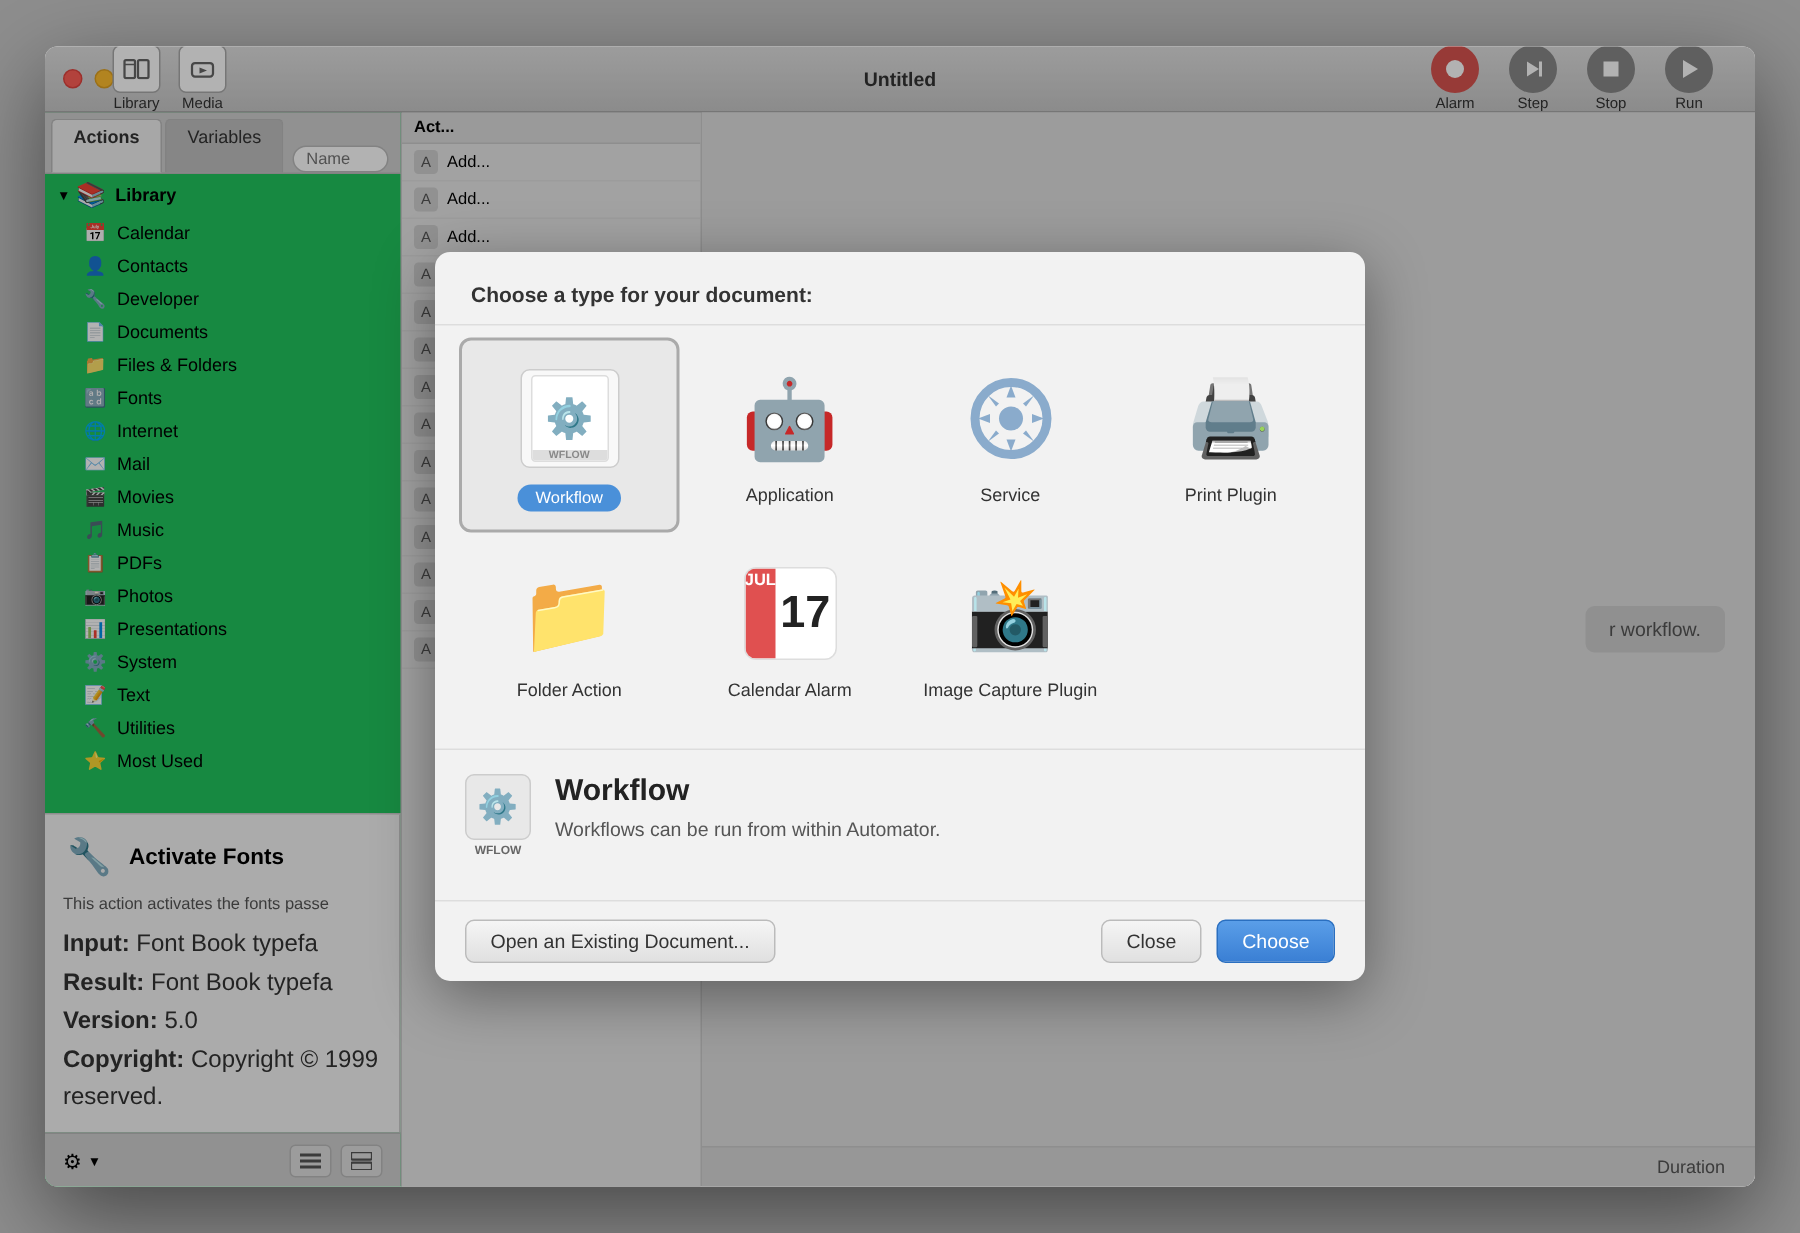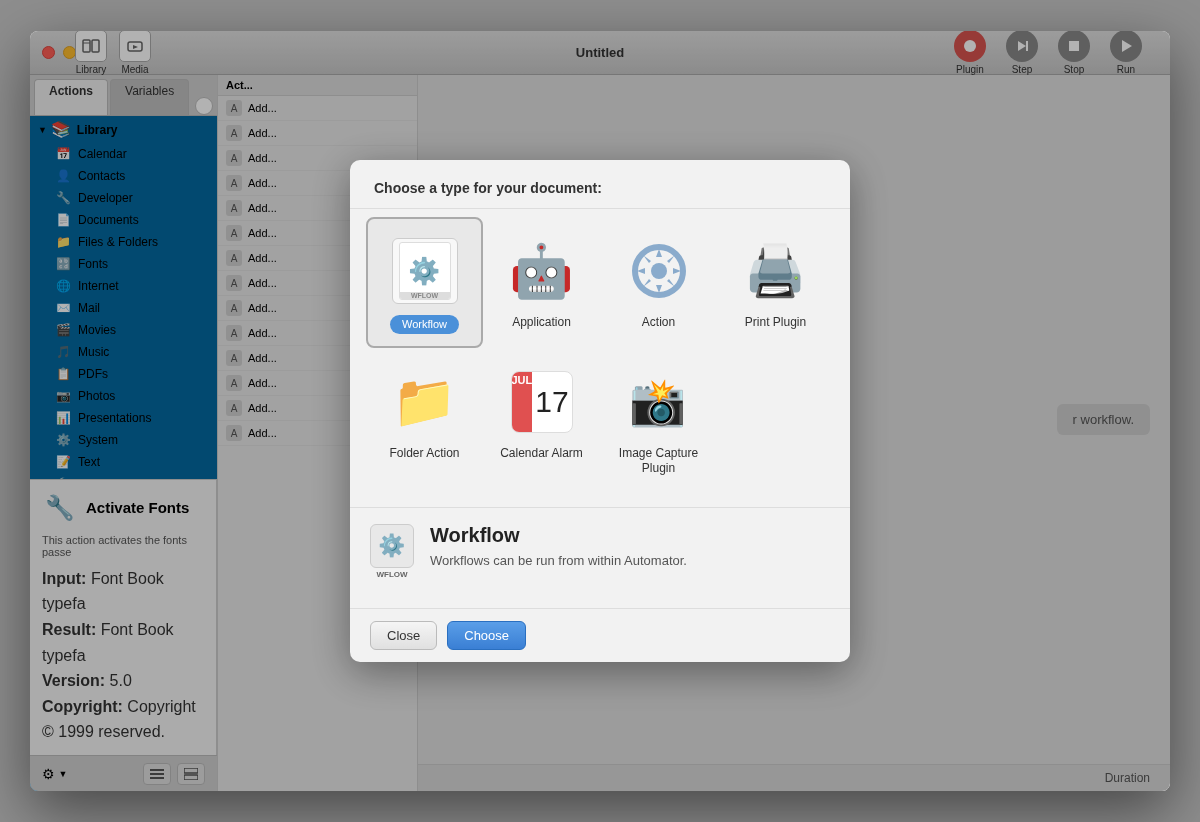"Plugin" span.toolbar-btn-label { text: Plugin -> Alarm }
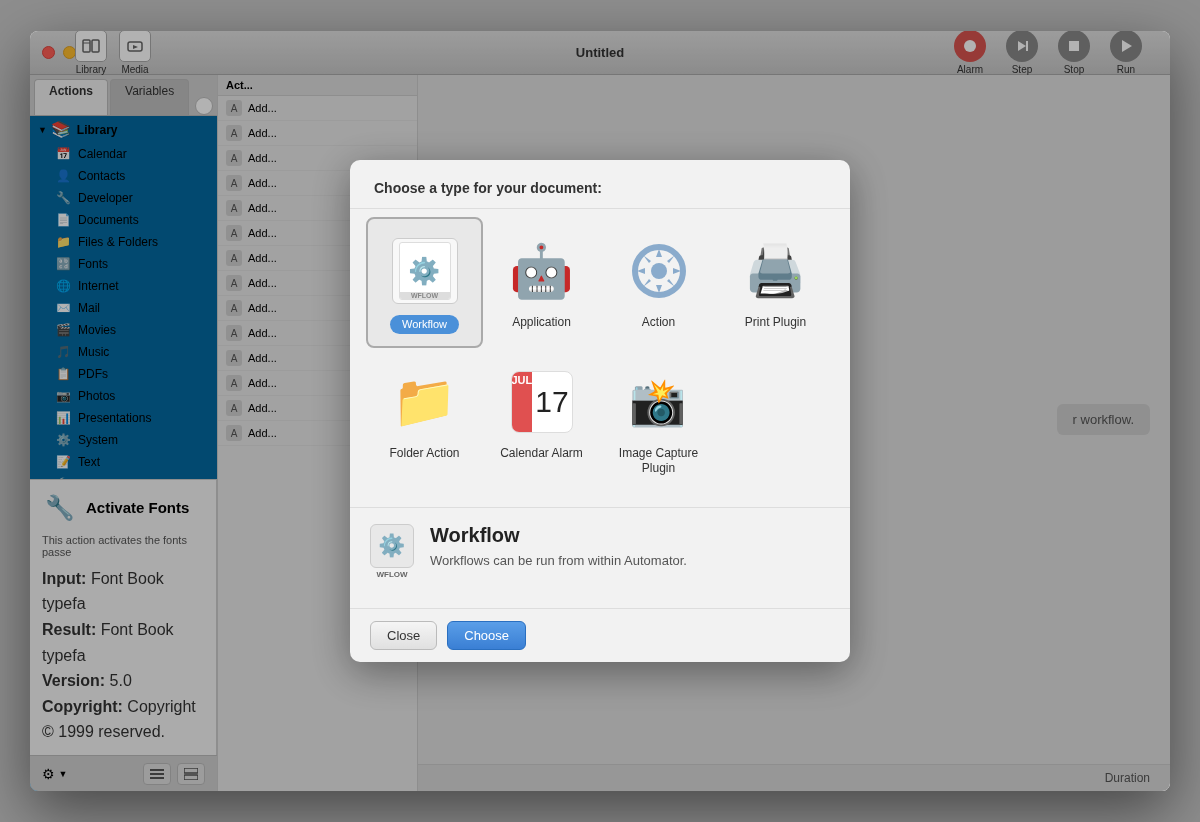"Actions" .sidebar { background: #0369a1 -> #22c55e; width: 188px -> 238px }
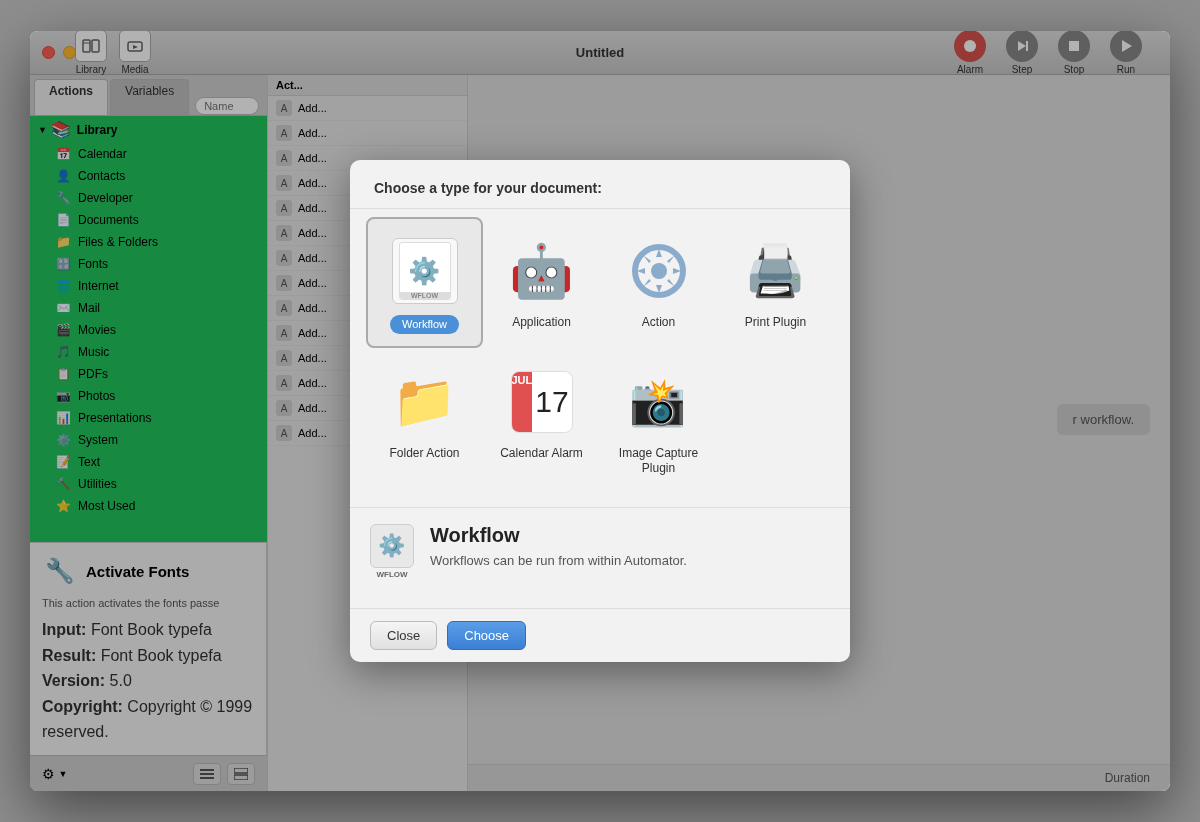"Choose a type for your" .modal { width: 500px -> 620px }
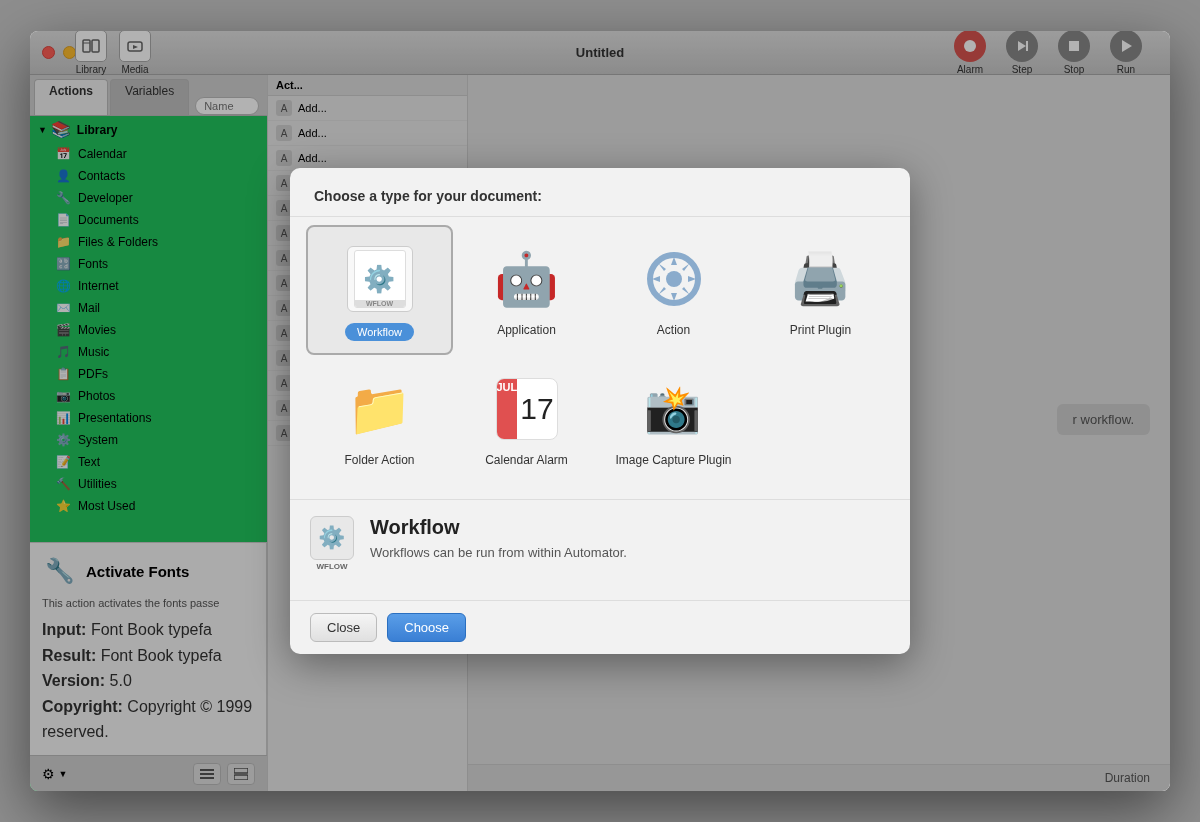"Action" div.doc-type-label { text: Action -> Service }
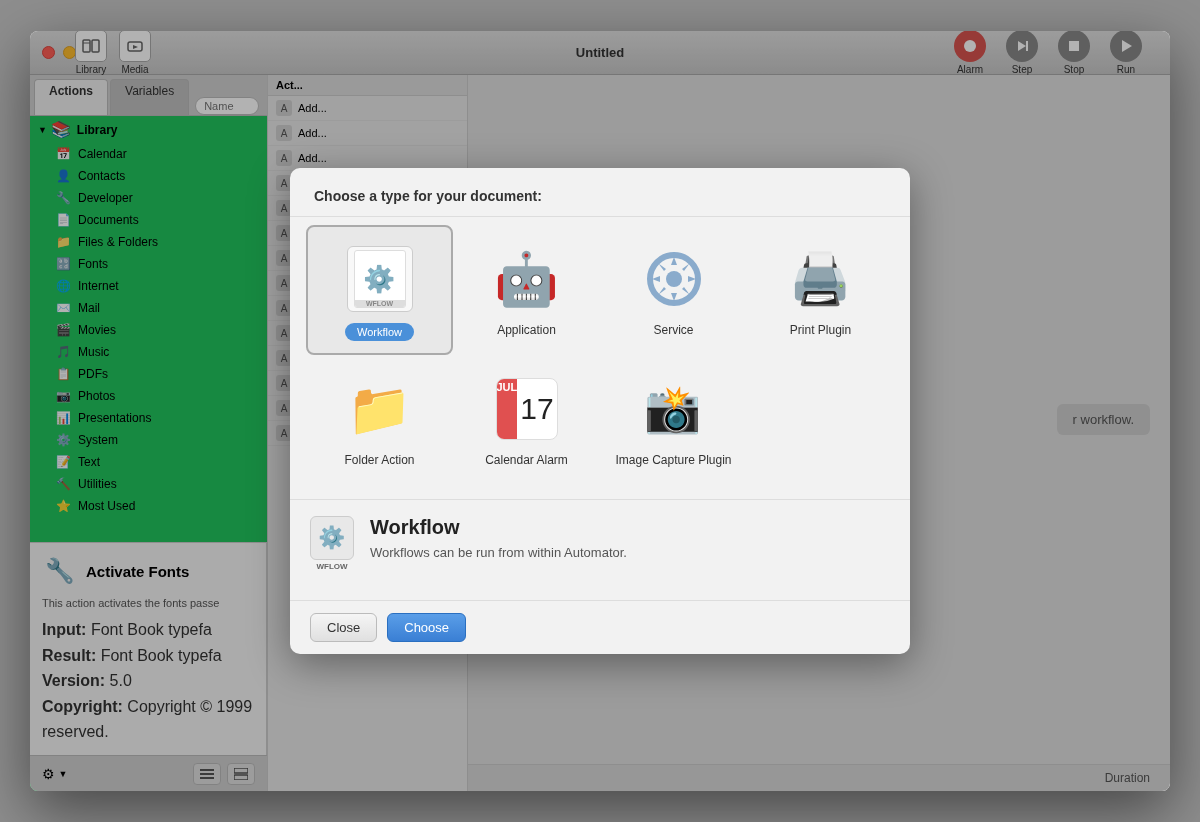"17" .cal-date { font-weight: 400 -> 700 }
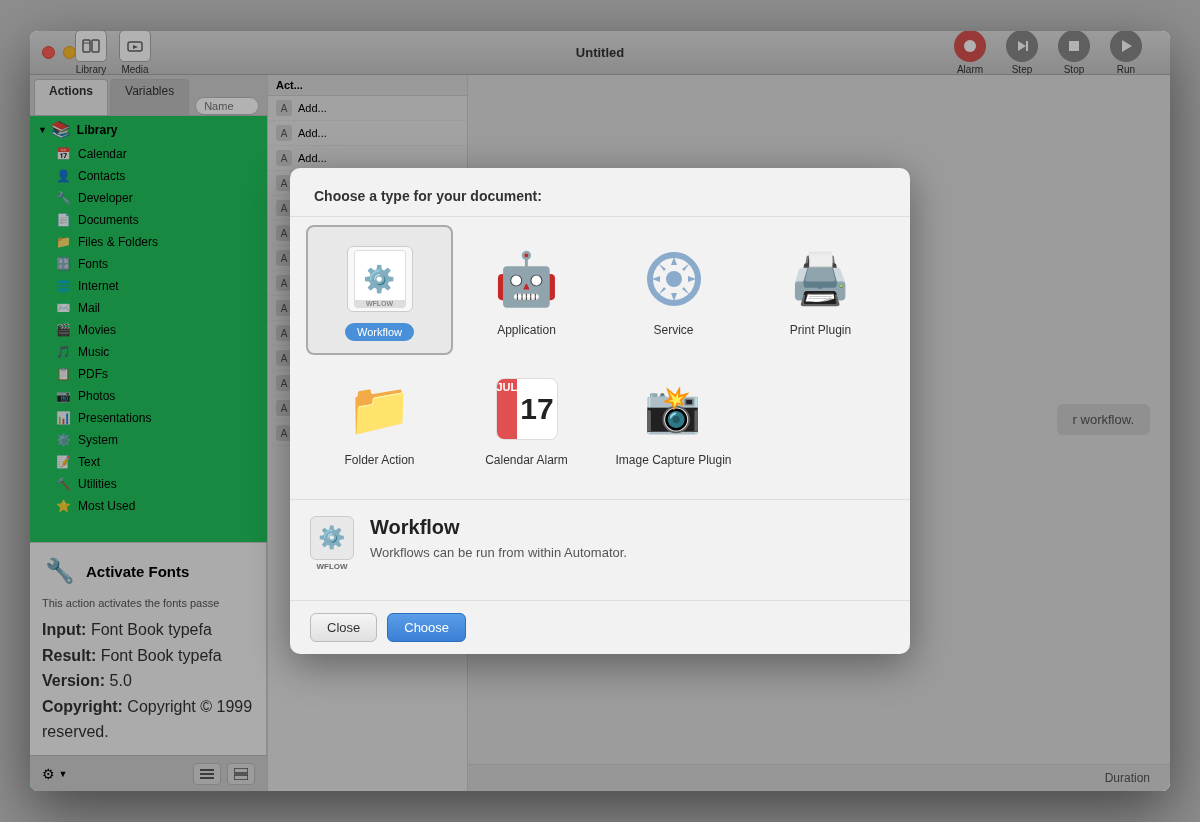"Open an Existing Document..." button.btn { html: none -> <button>Open an Existing Document...</button> }
